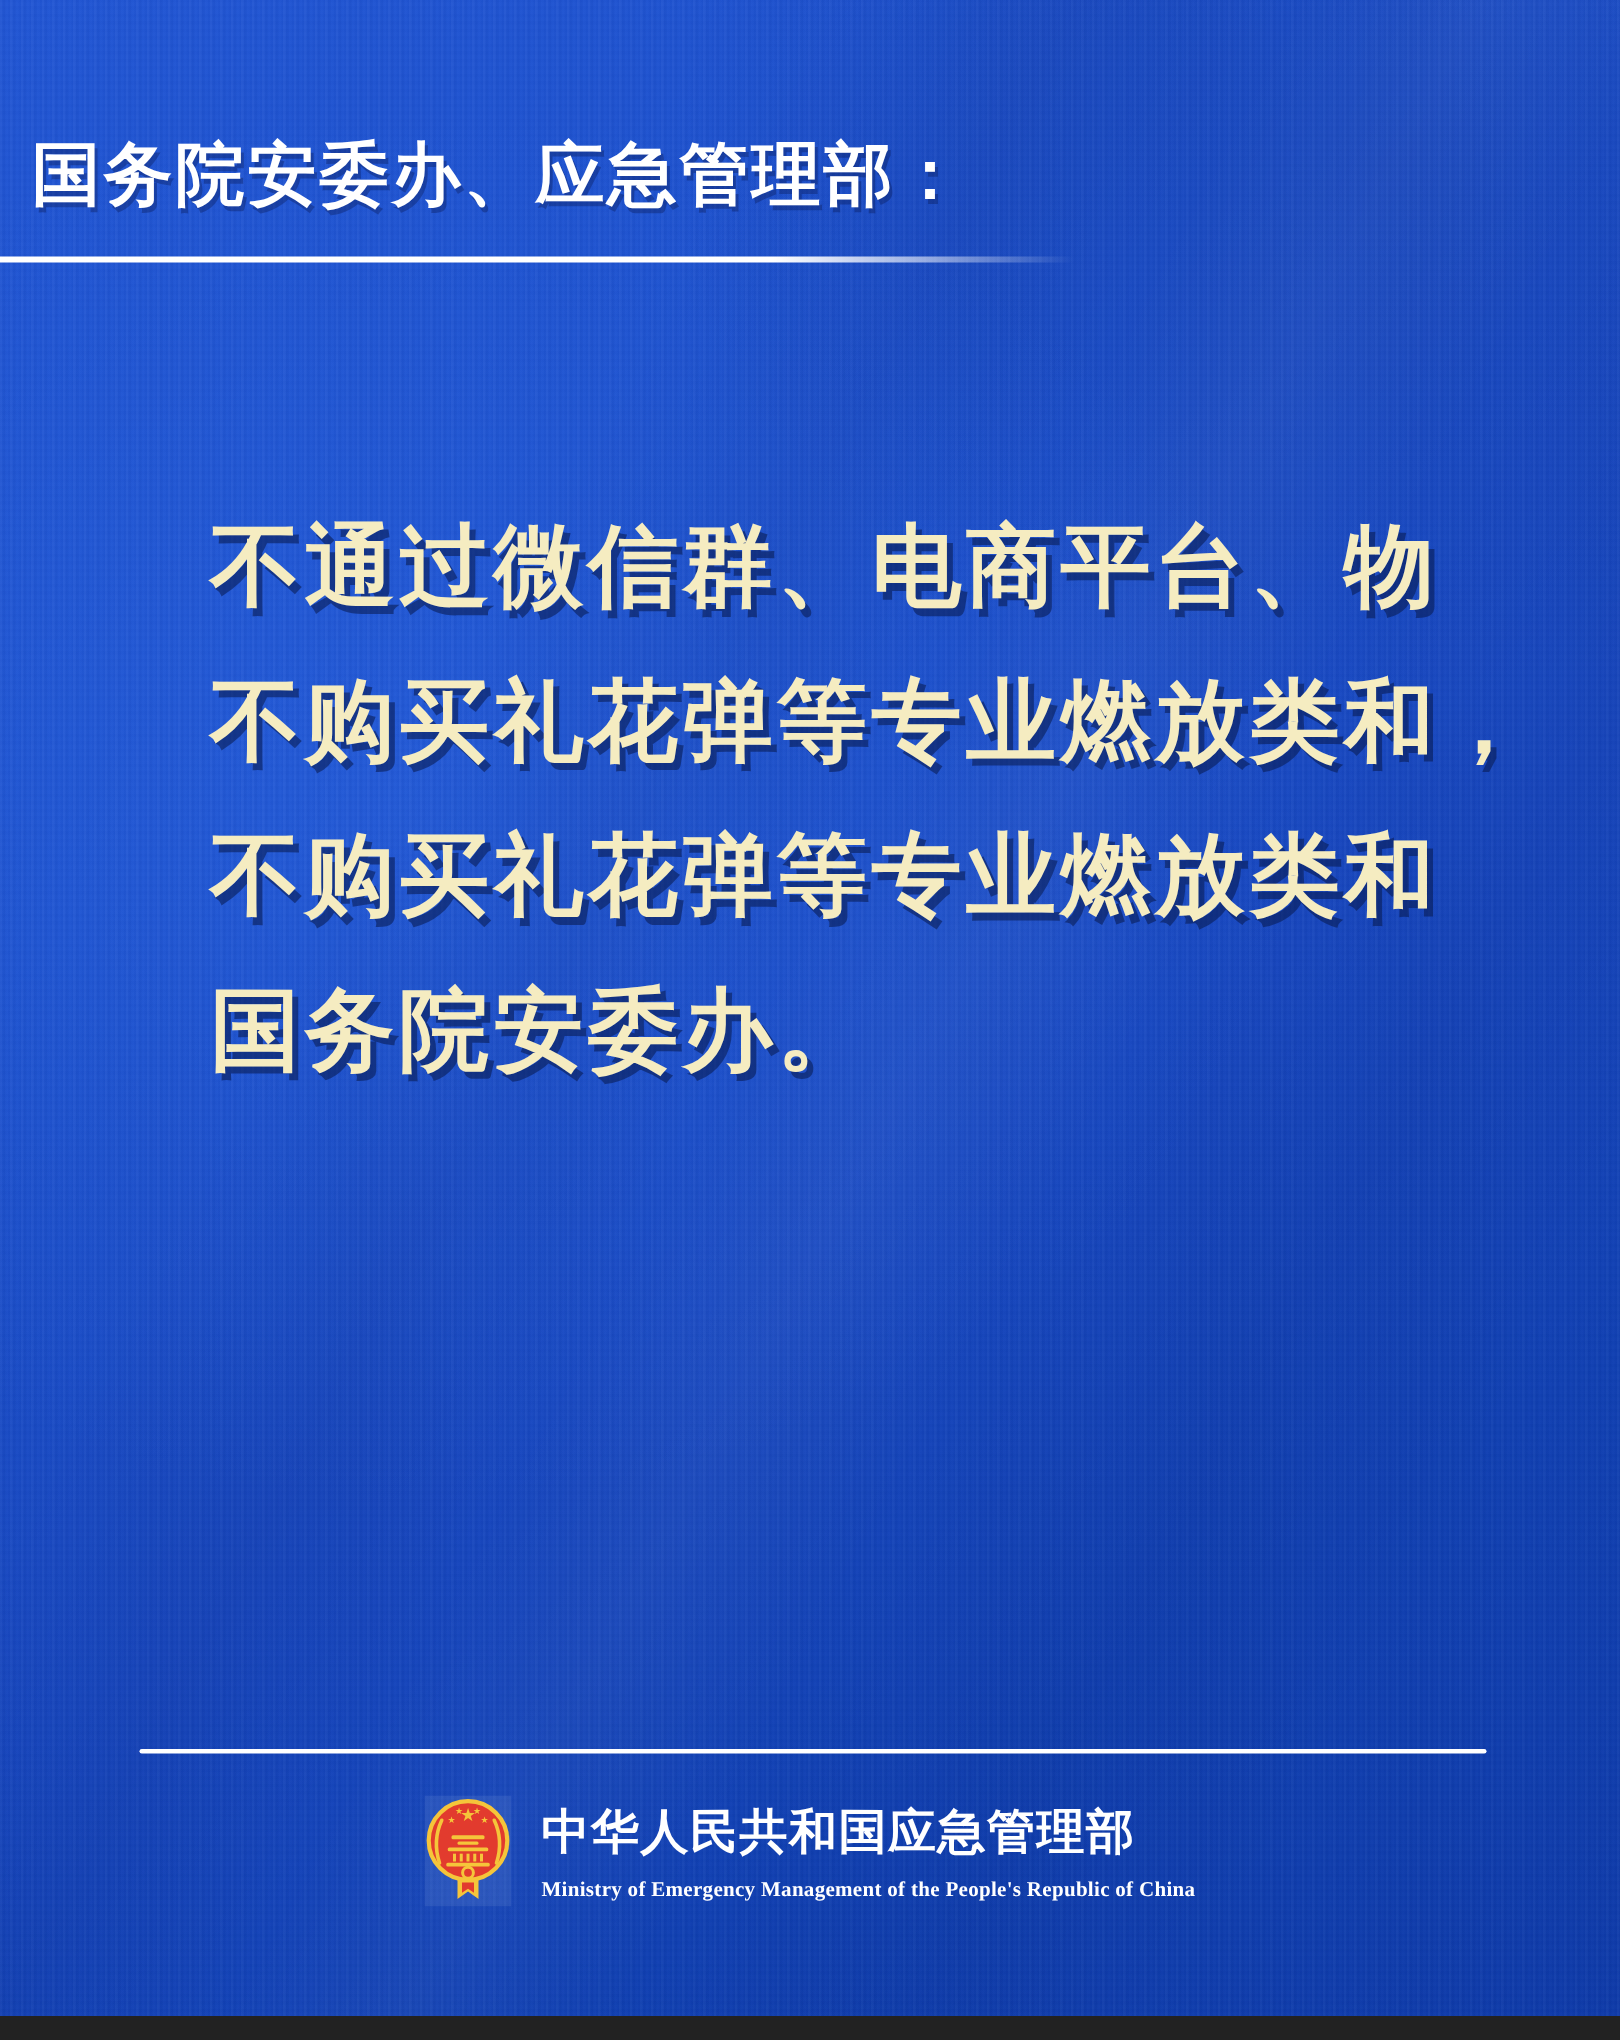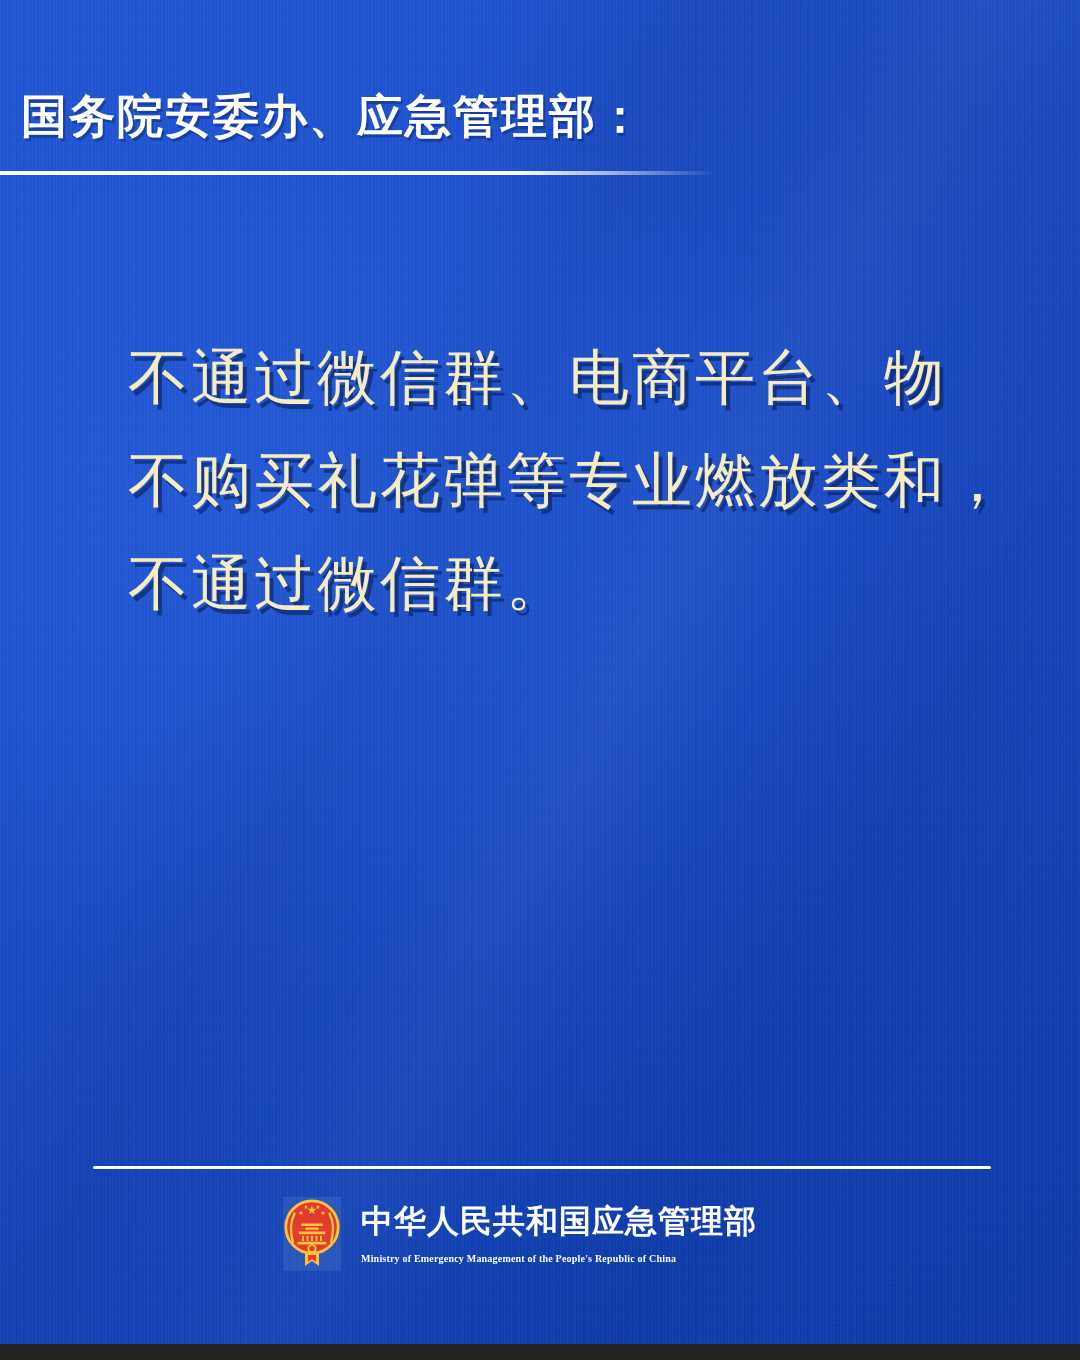"不通过微信群、电商平台、物" .body-text { font-weight: 400 -> 700; left: 128px -> 140px }
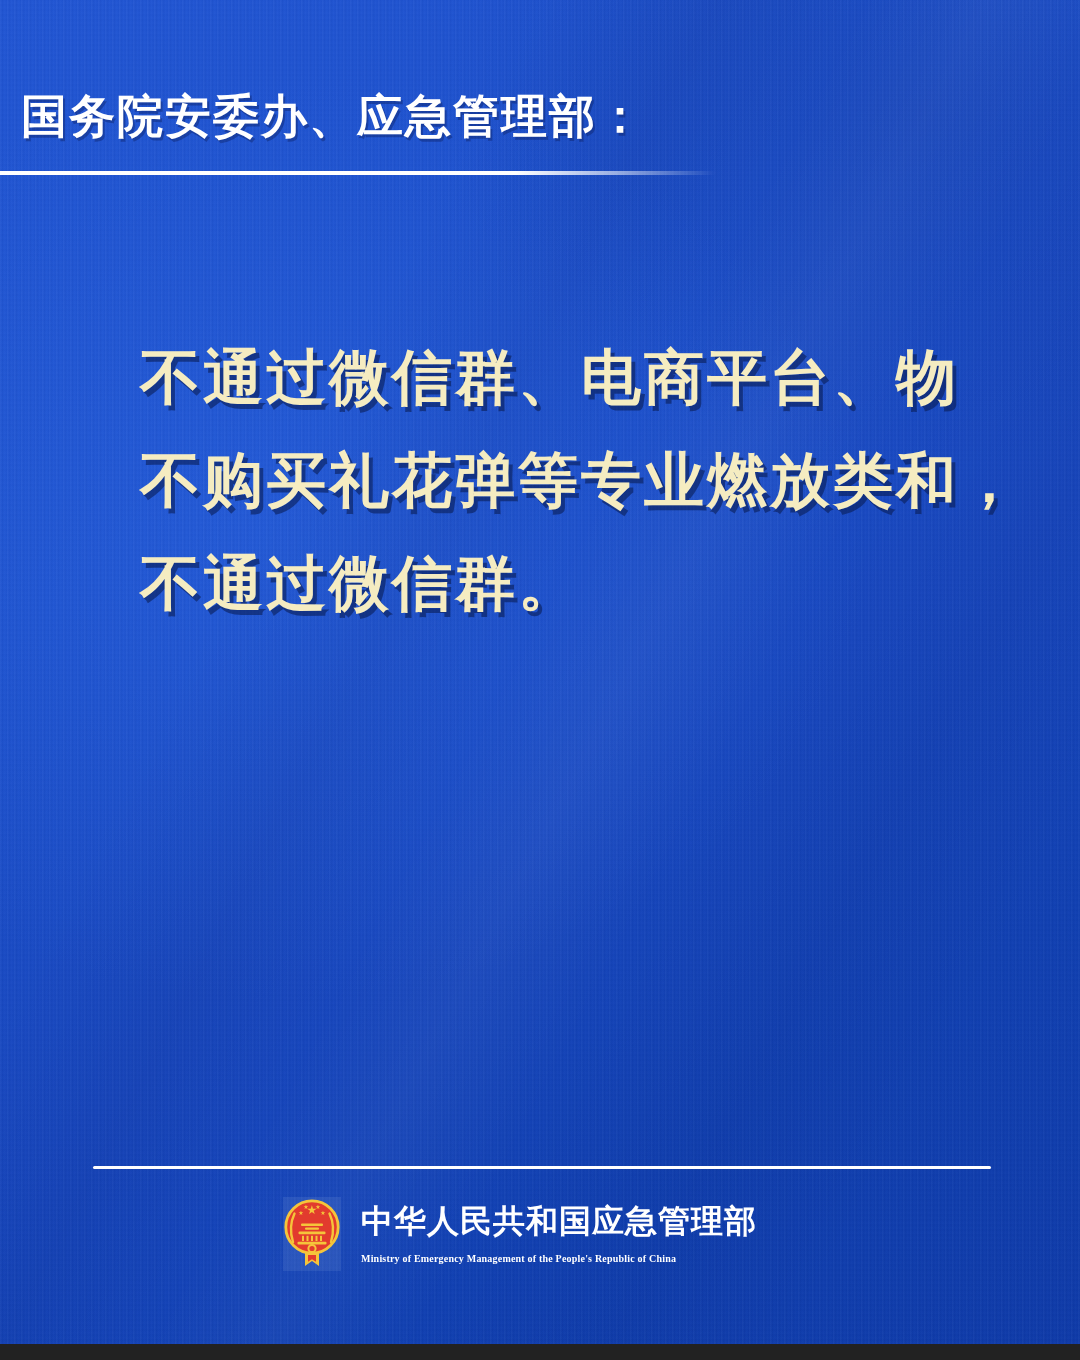"不购买礼花弹等专业燃放类和" div { html: none -> <div>不购买礼花弹等专业燃放类和</div> }
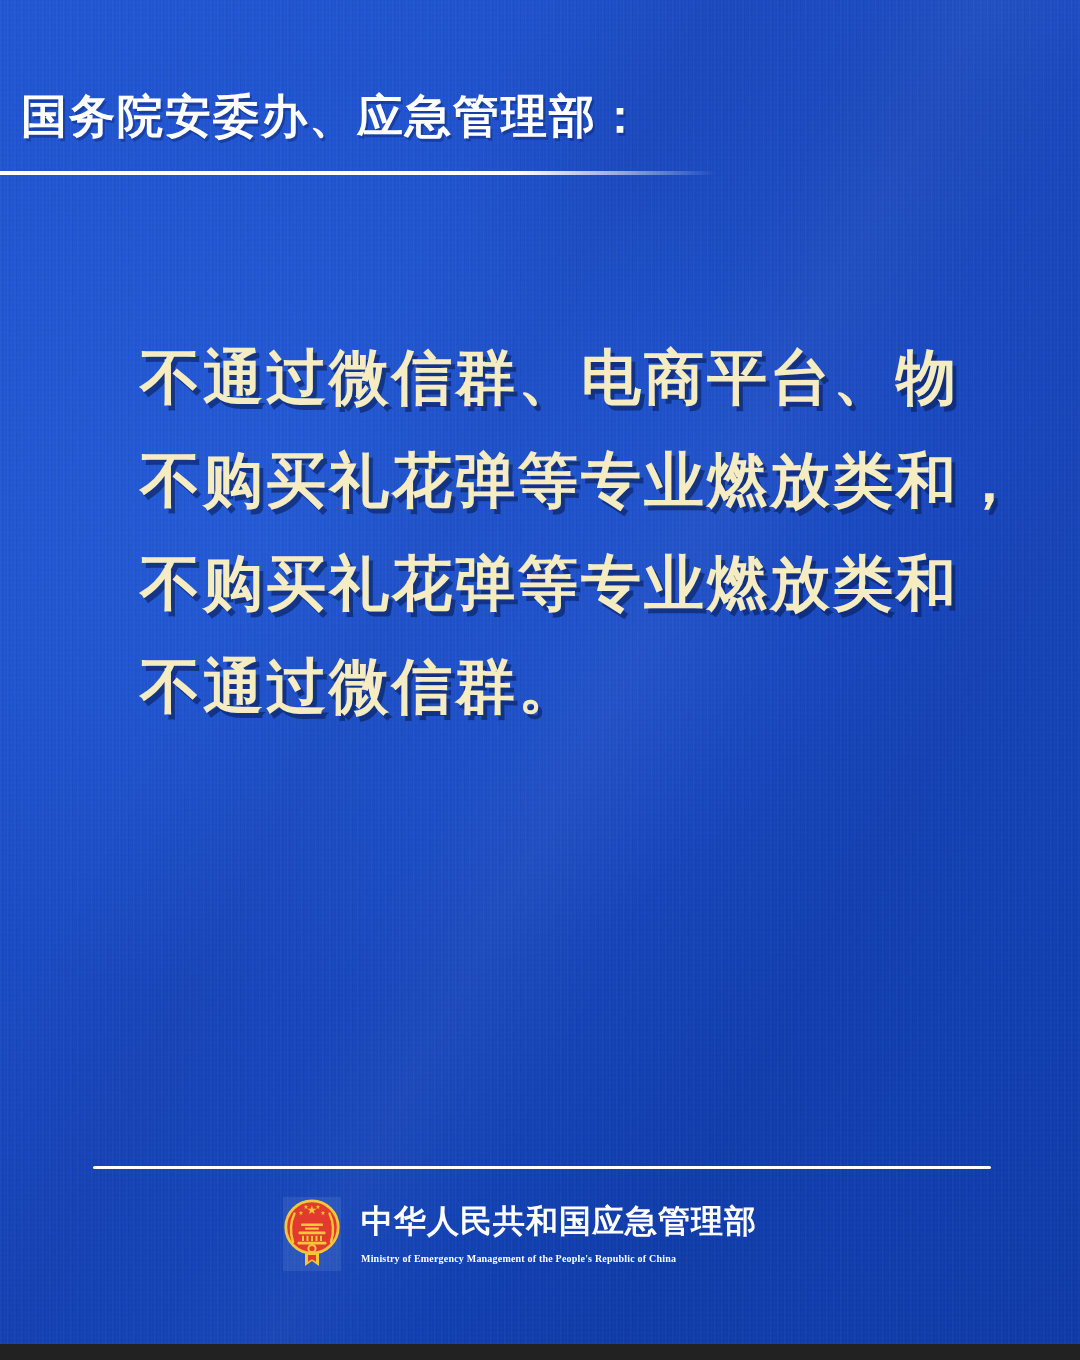"不通过微信群。" div { text: 不通过微信群 -> 国务院安委办 }
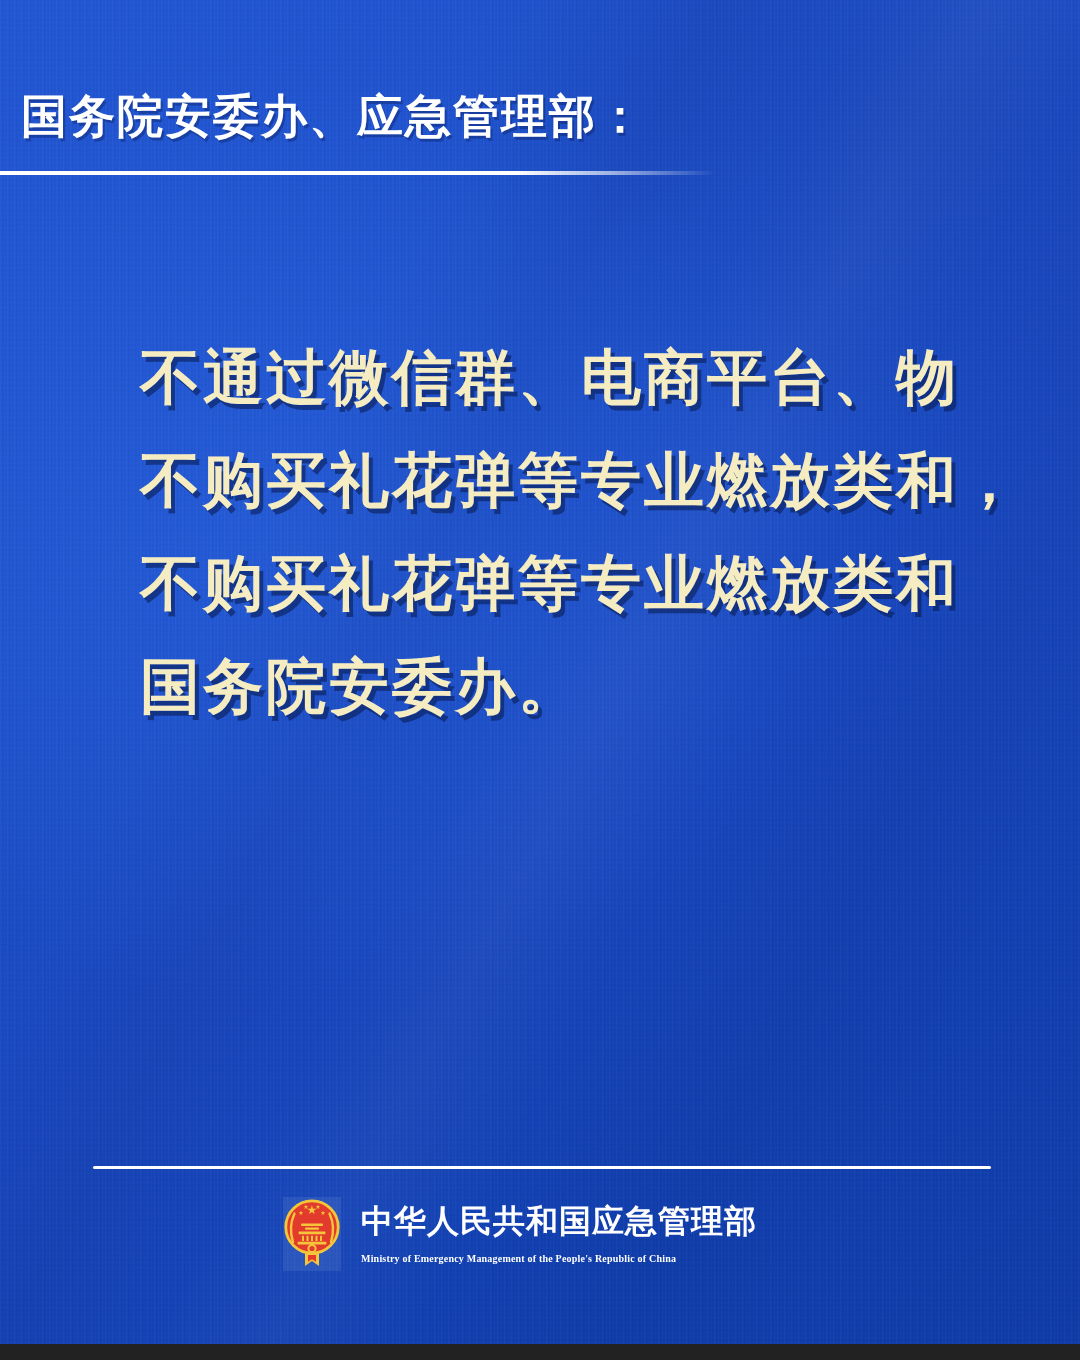"Ministry of Emergency Management of" .footer-en { font-size: 10px -> 14px }
